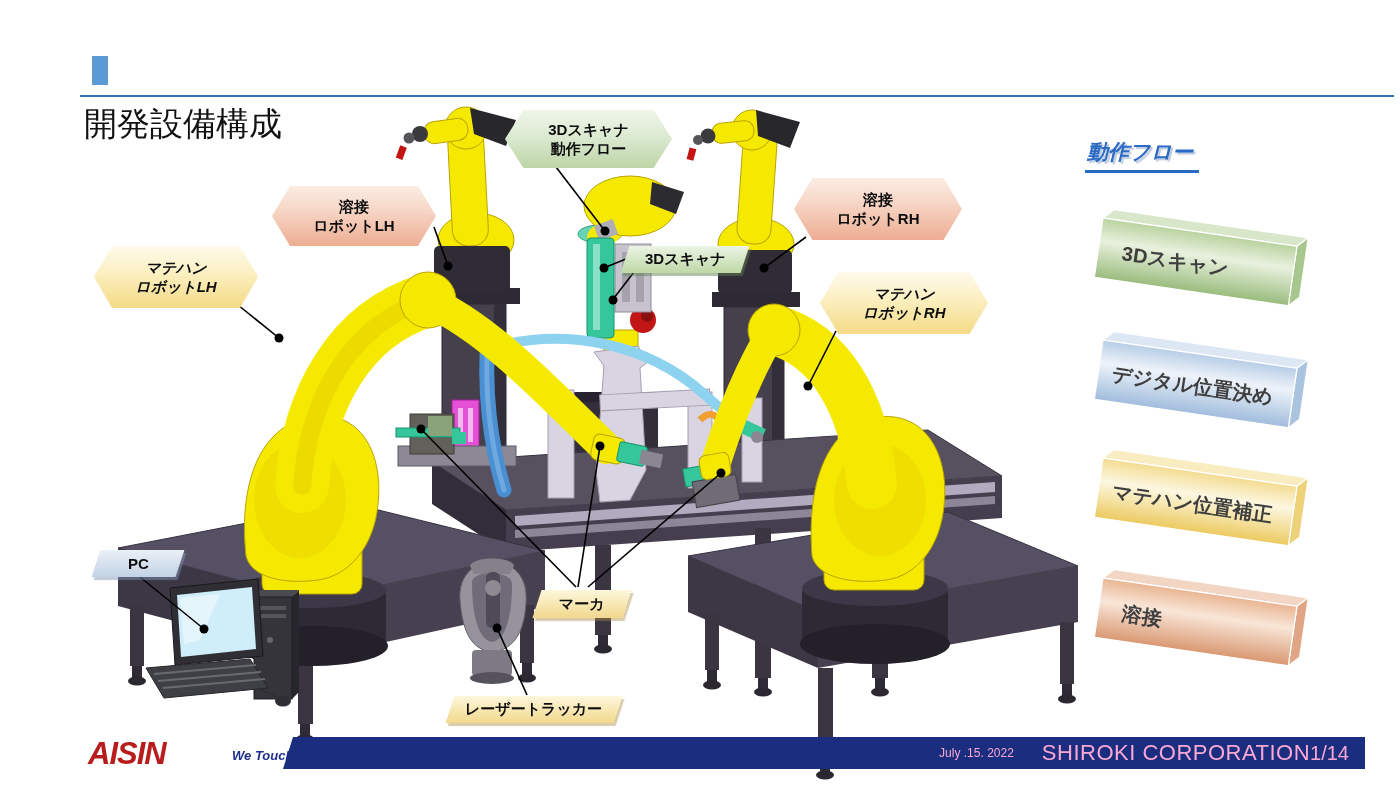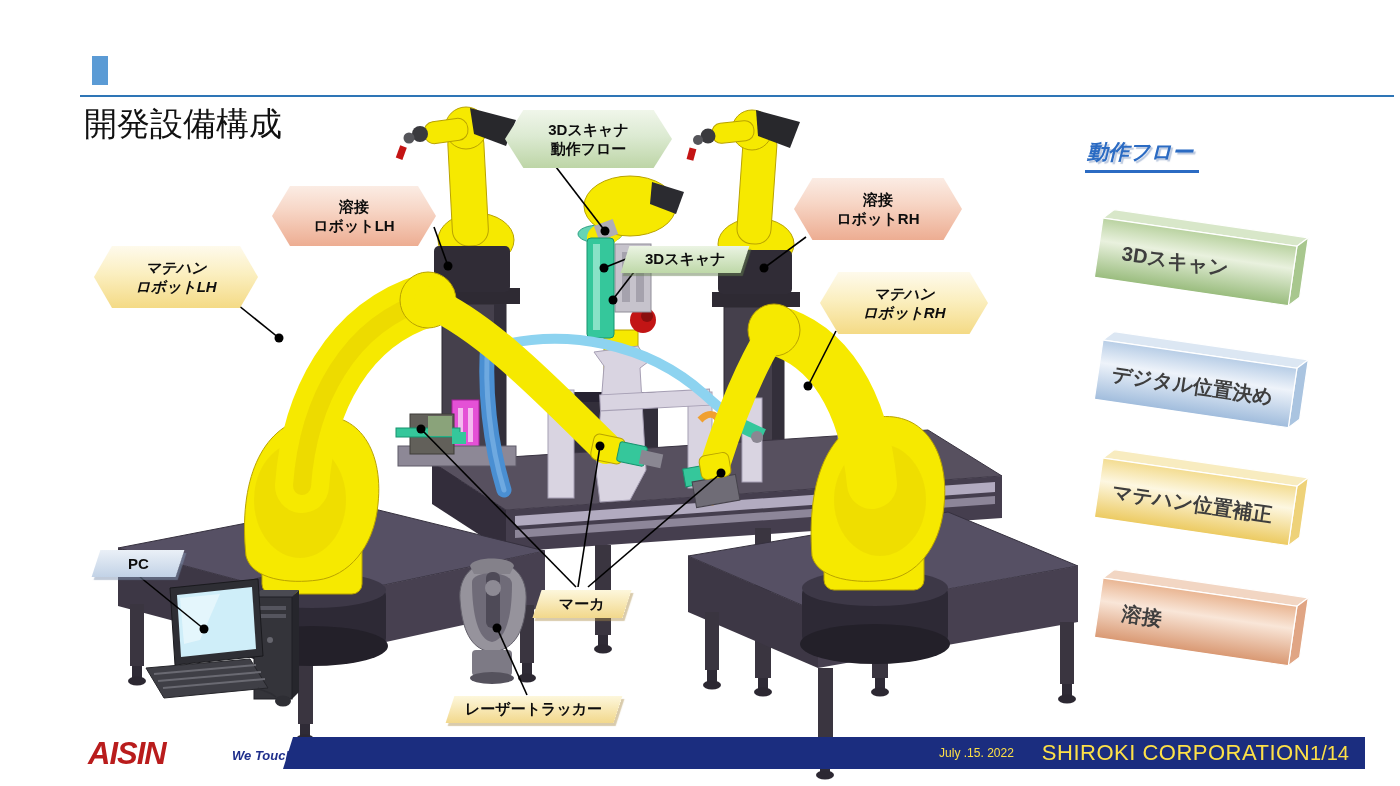"July .15. 2022" .footer-bar { color: #fde047 -> #f9a8d4 }
